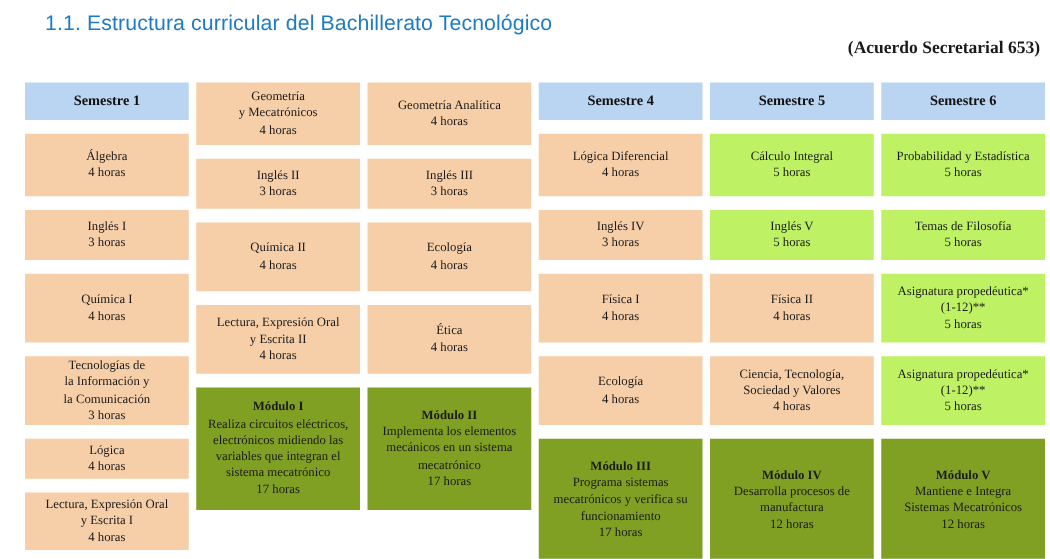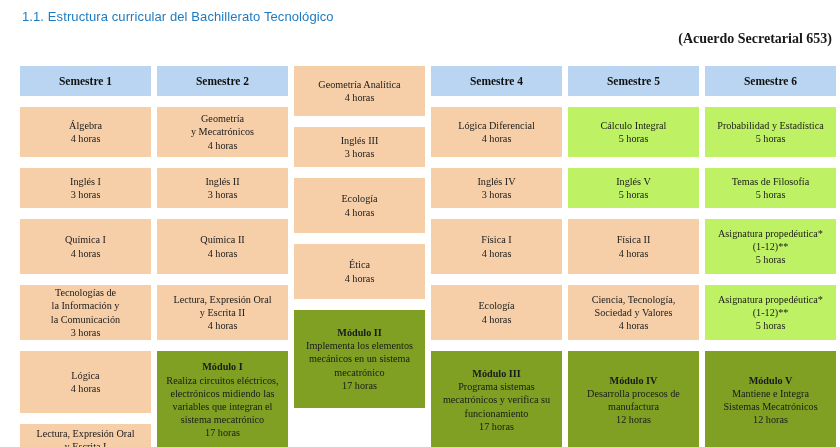"1.1. Estructura curricular del" #page-title { font-size: 13px -> 17px; left: 22px -> 36px }
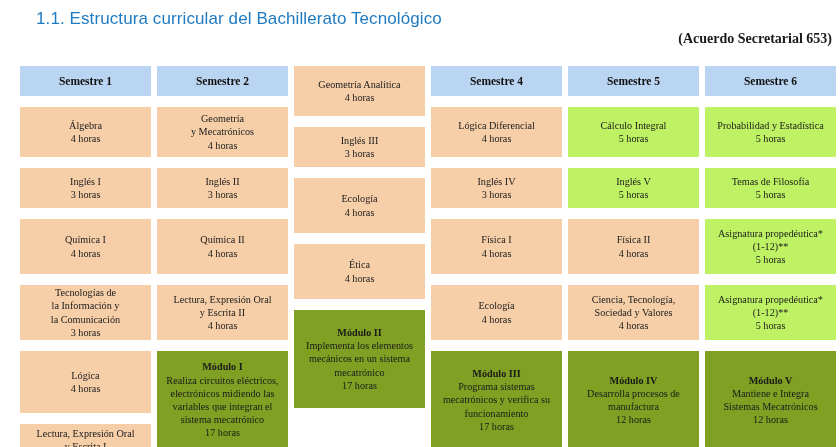"Semestre 2" div.sem-header { html: <div>Semestre 2</div> -> none }
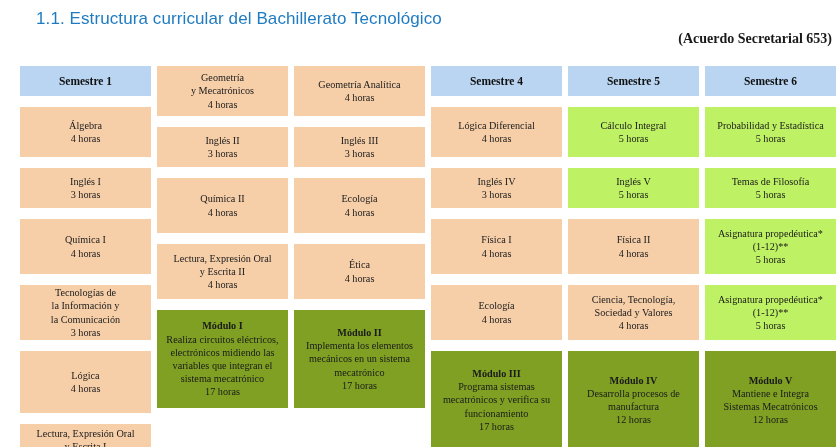"Lógica" .r5a { height: 62px -> 32px }
